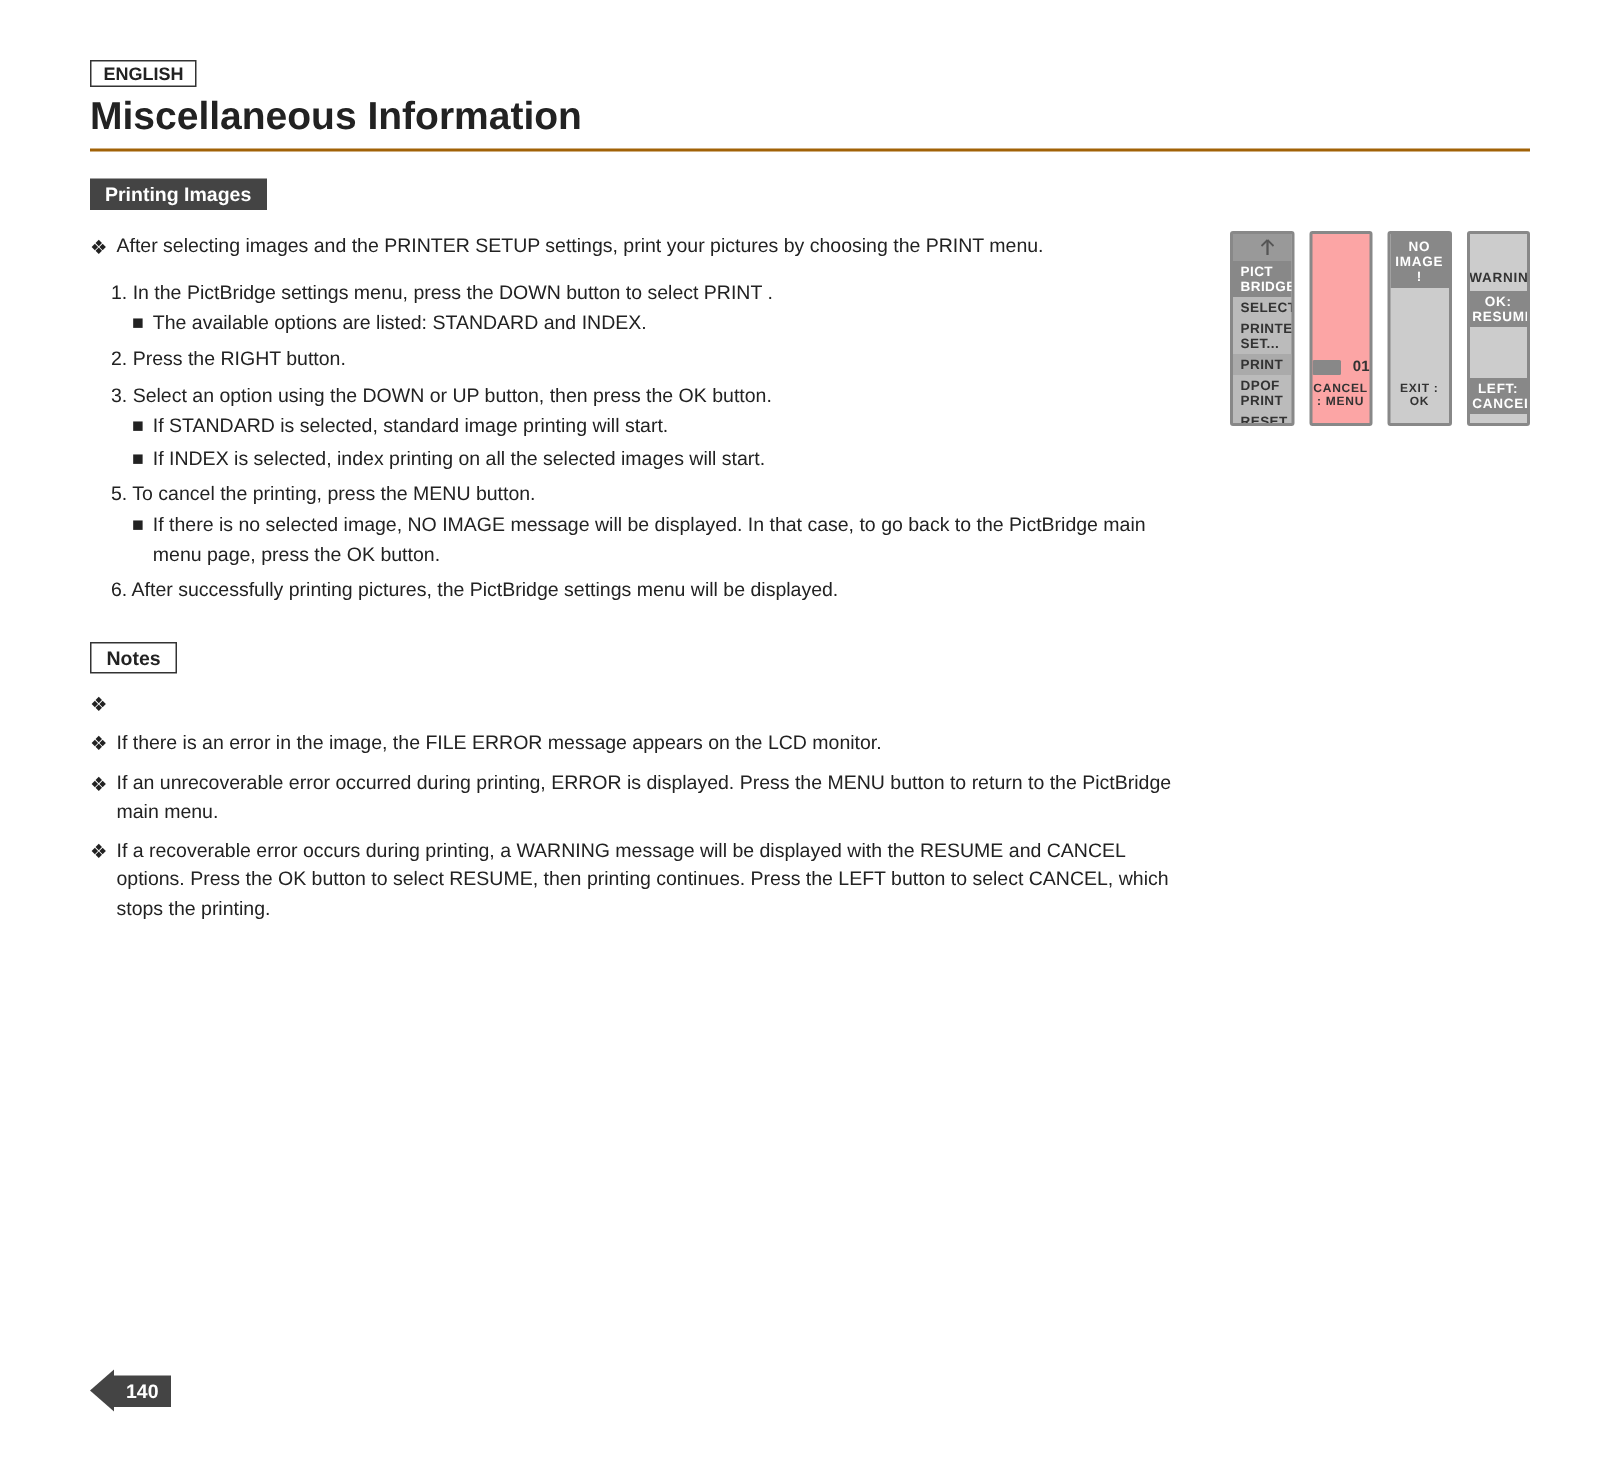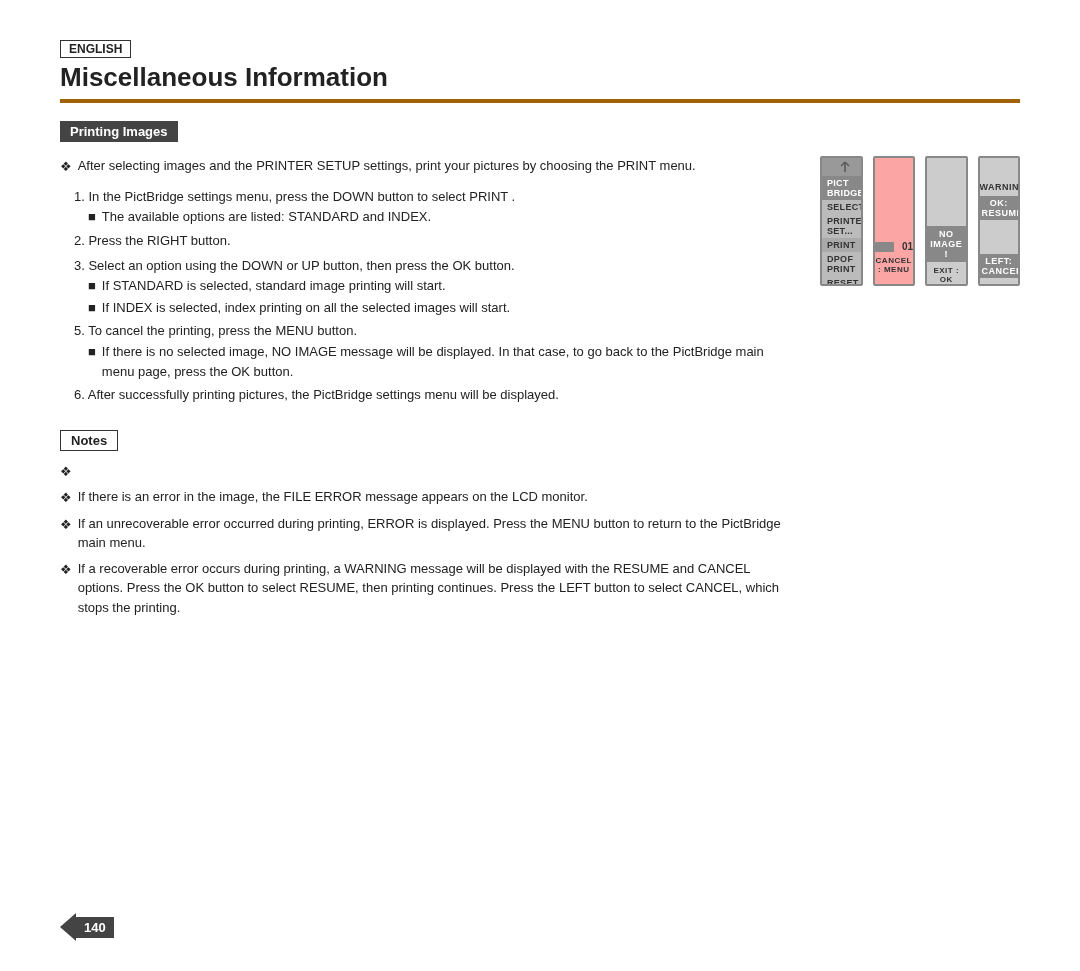"Miscellaneous Information" .page-title { border-bottom: 4px solid #a16207 -> 2px solid #a16207 }
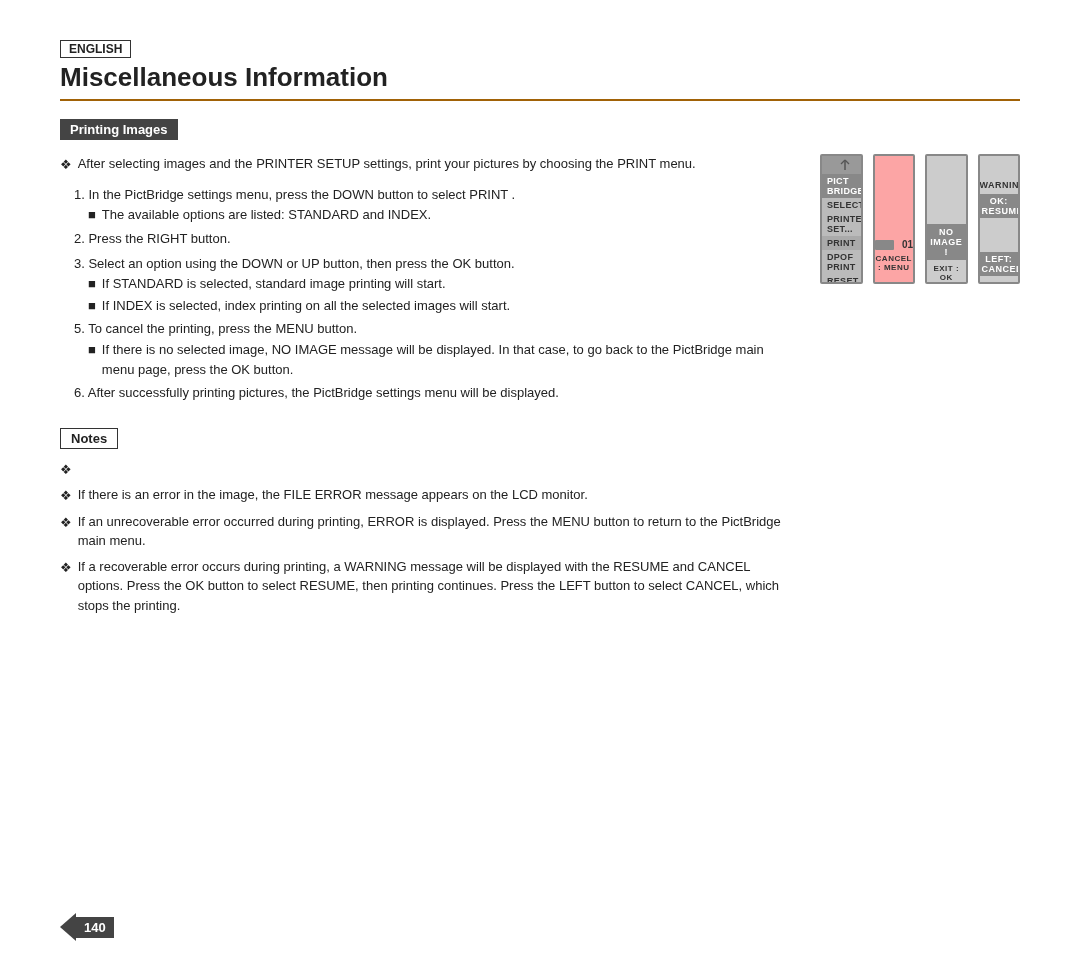"NO IMAGE !" .screen3 { justify-content: flex-end -> space-between; padding-bottom: none -> 10px }
